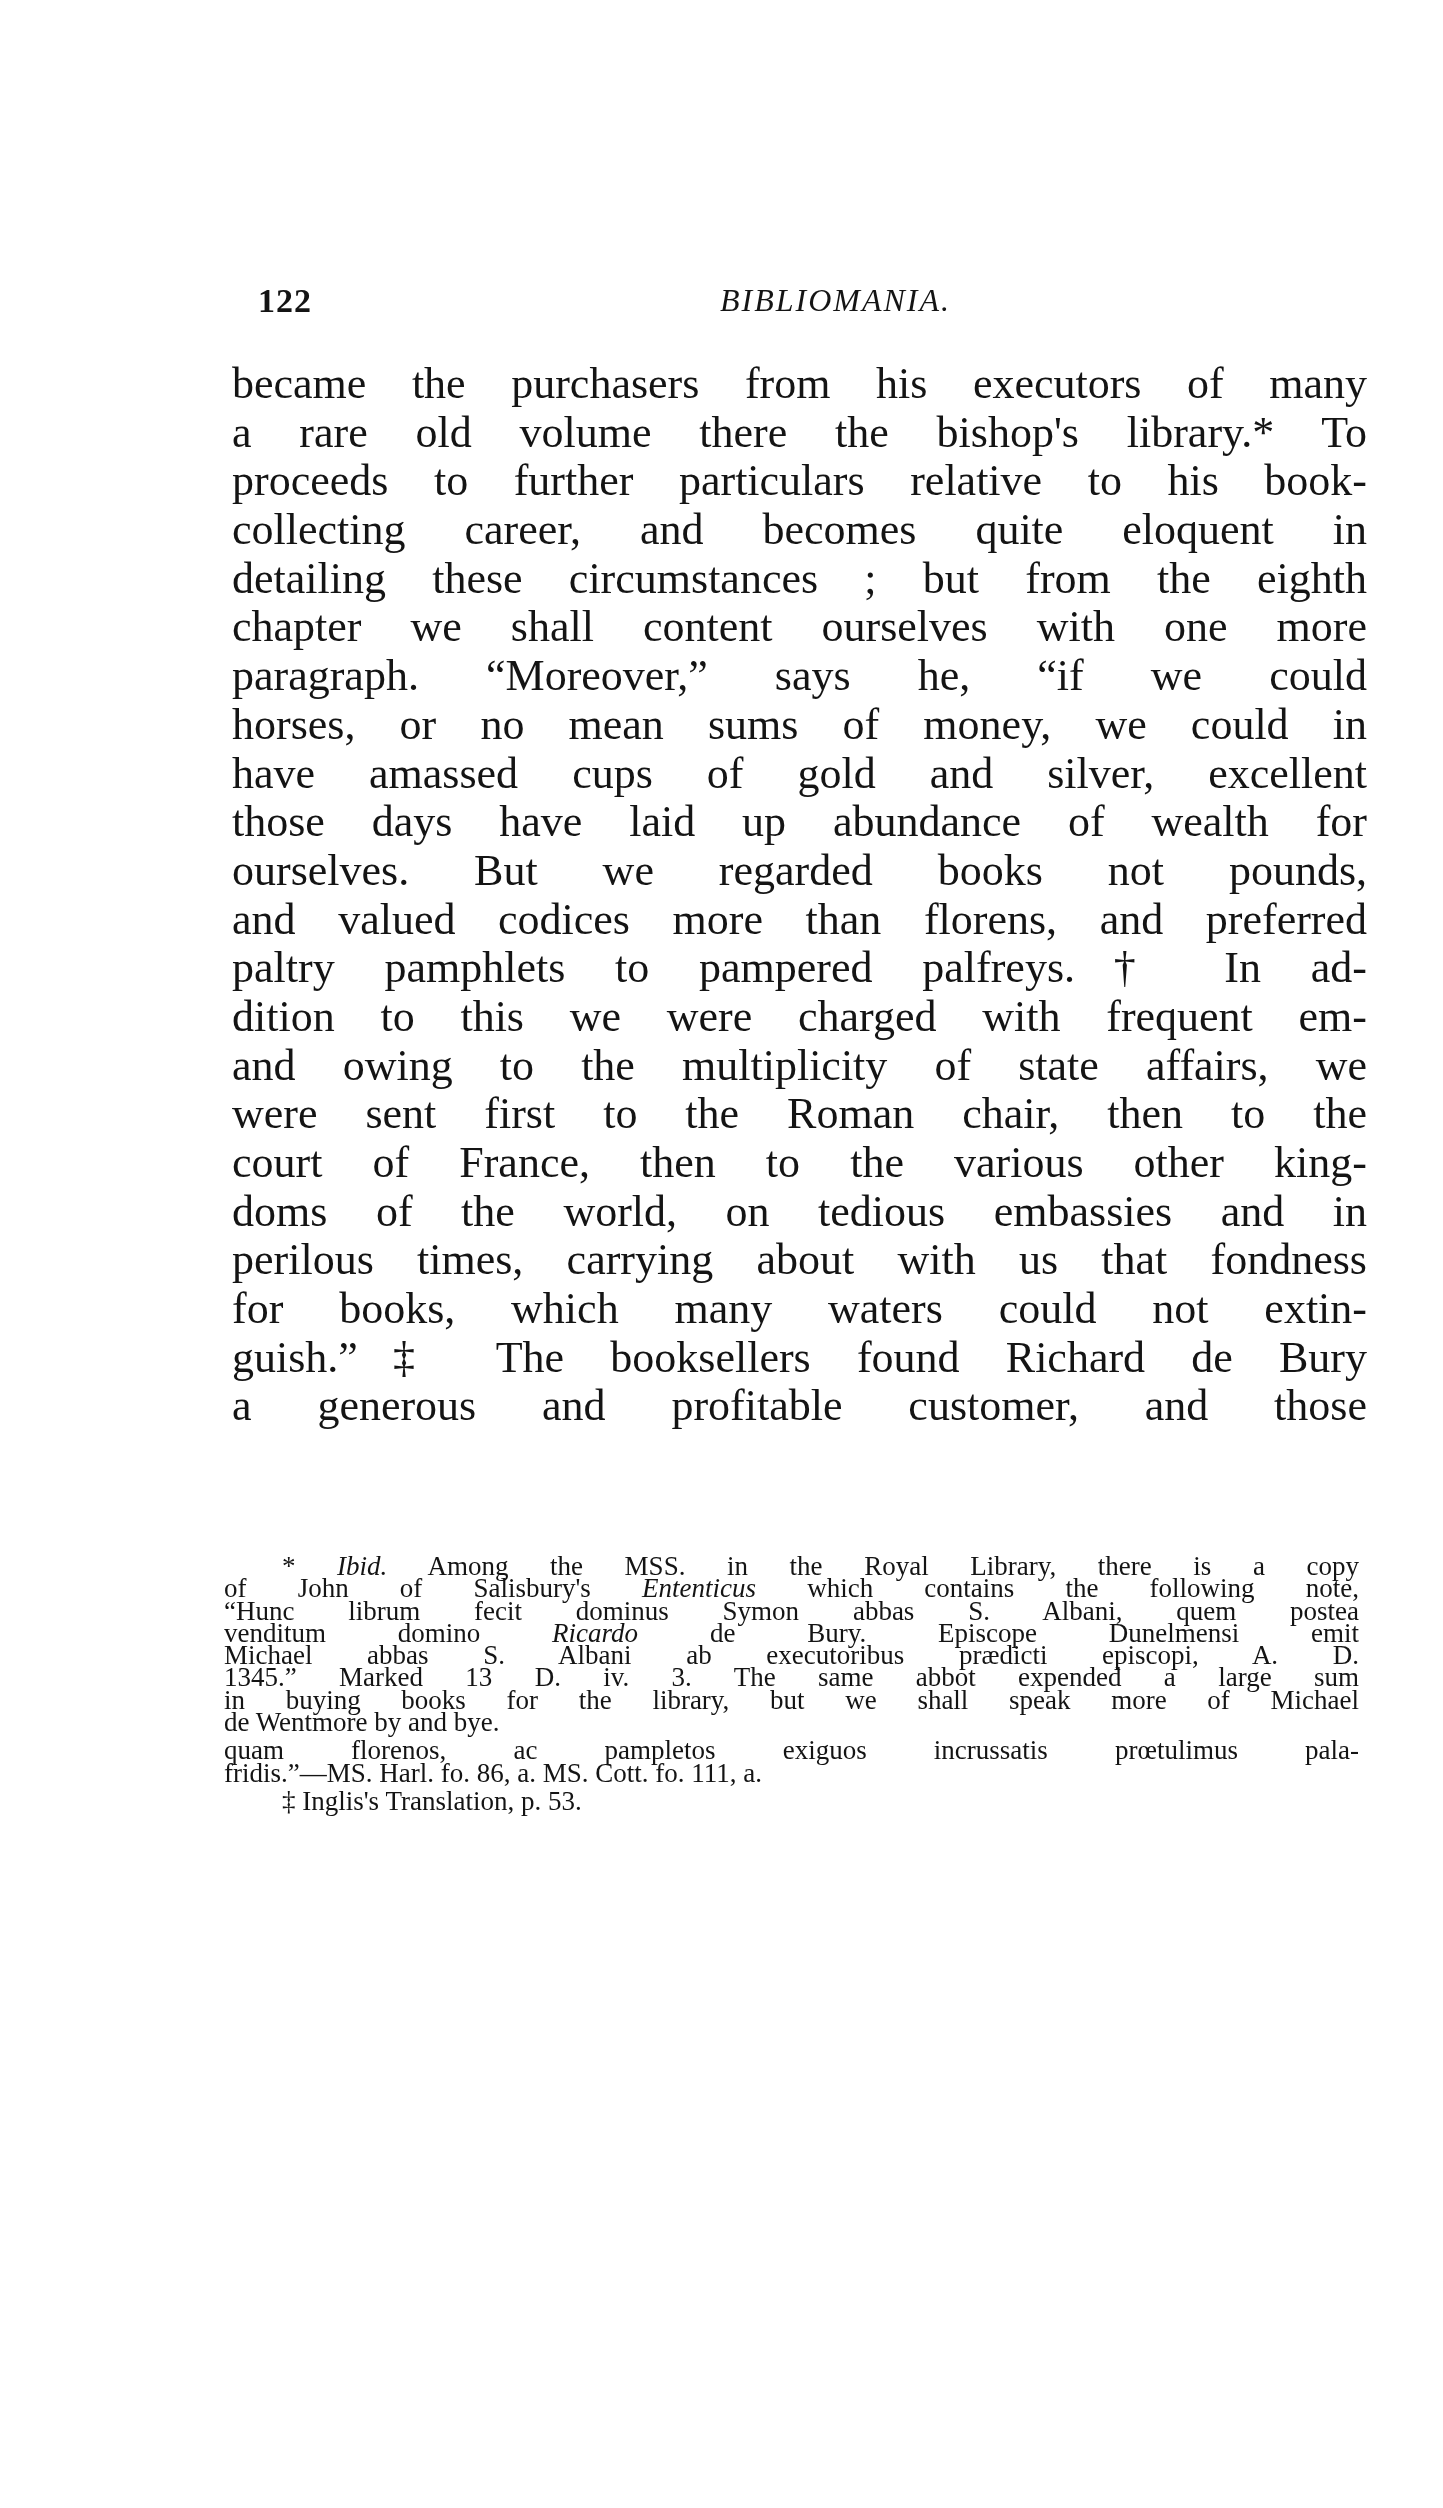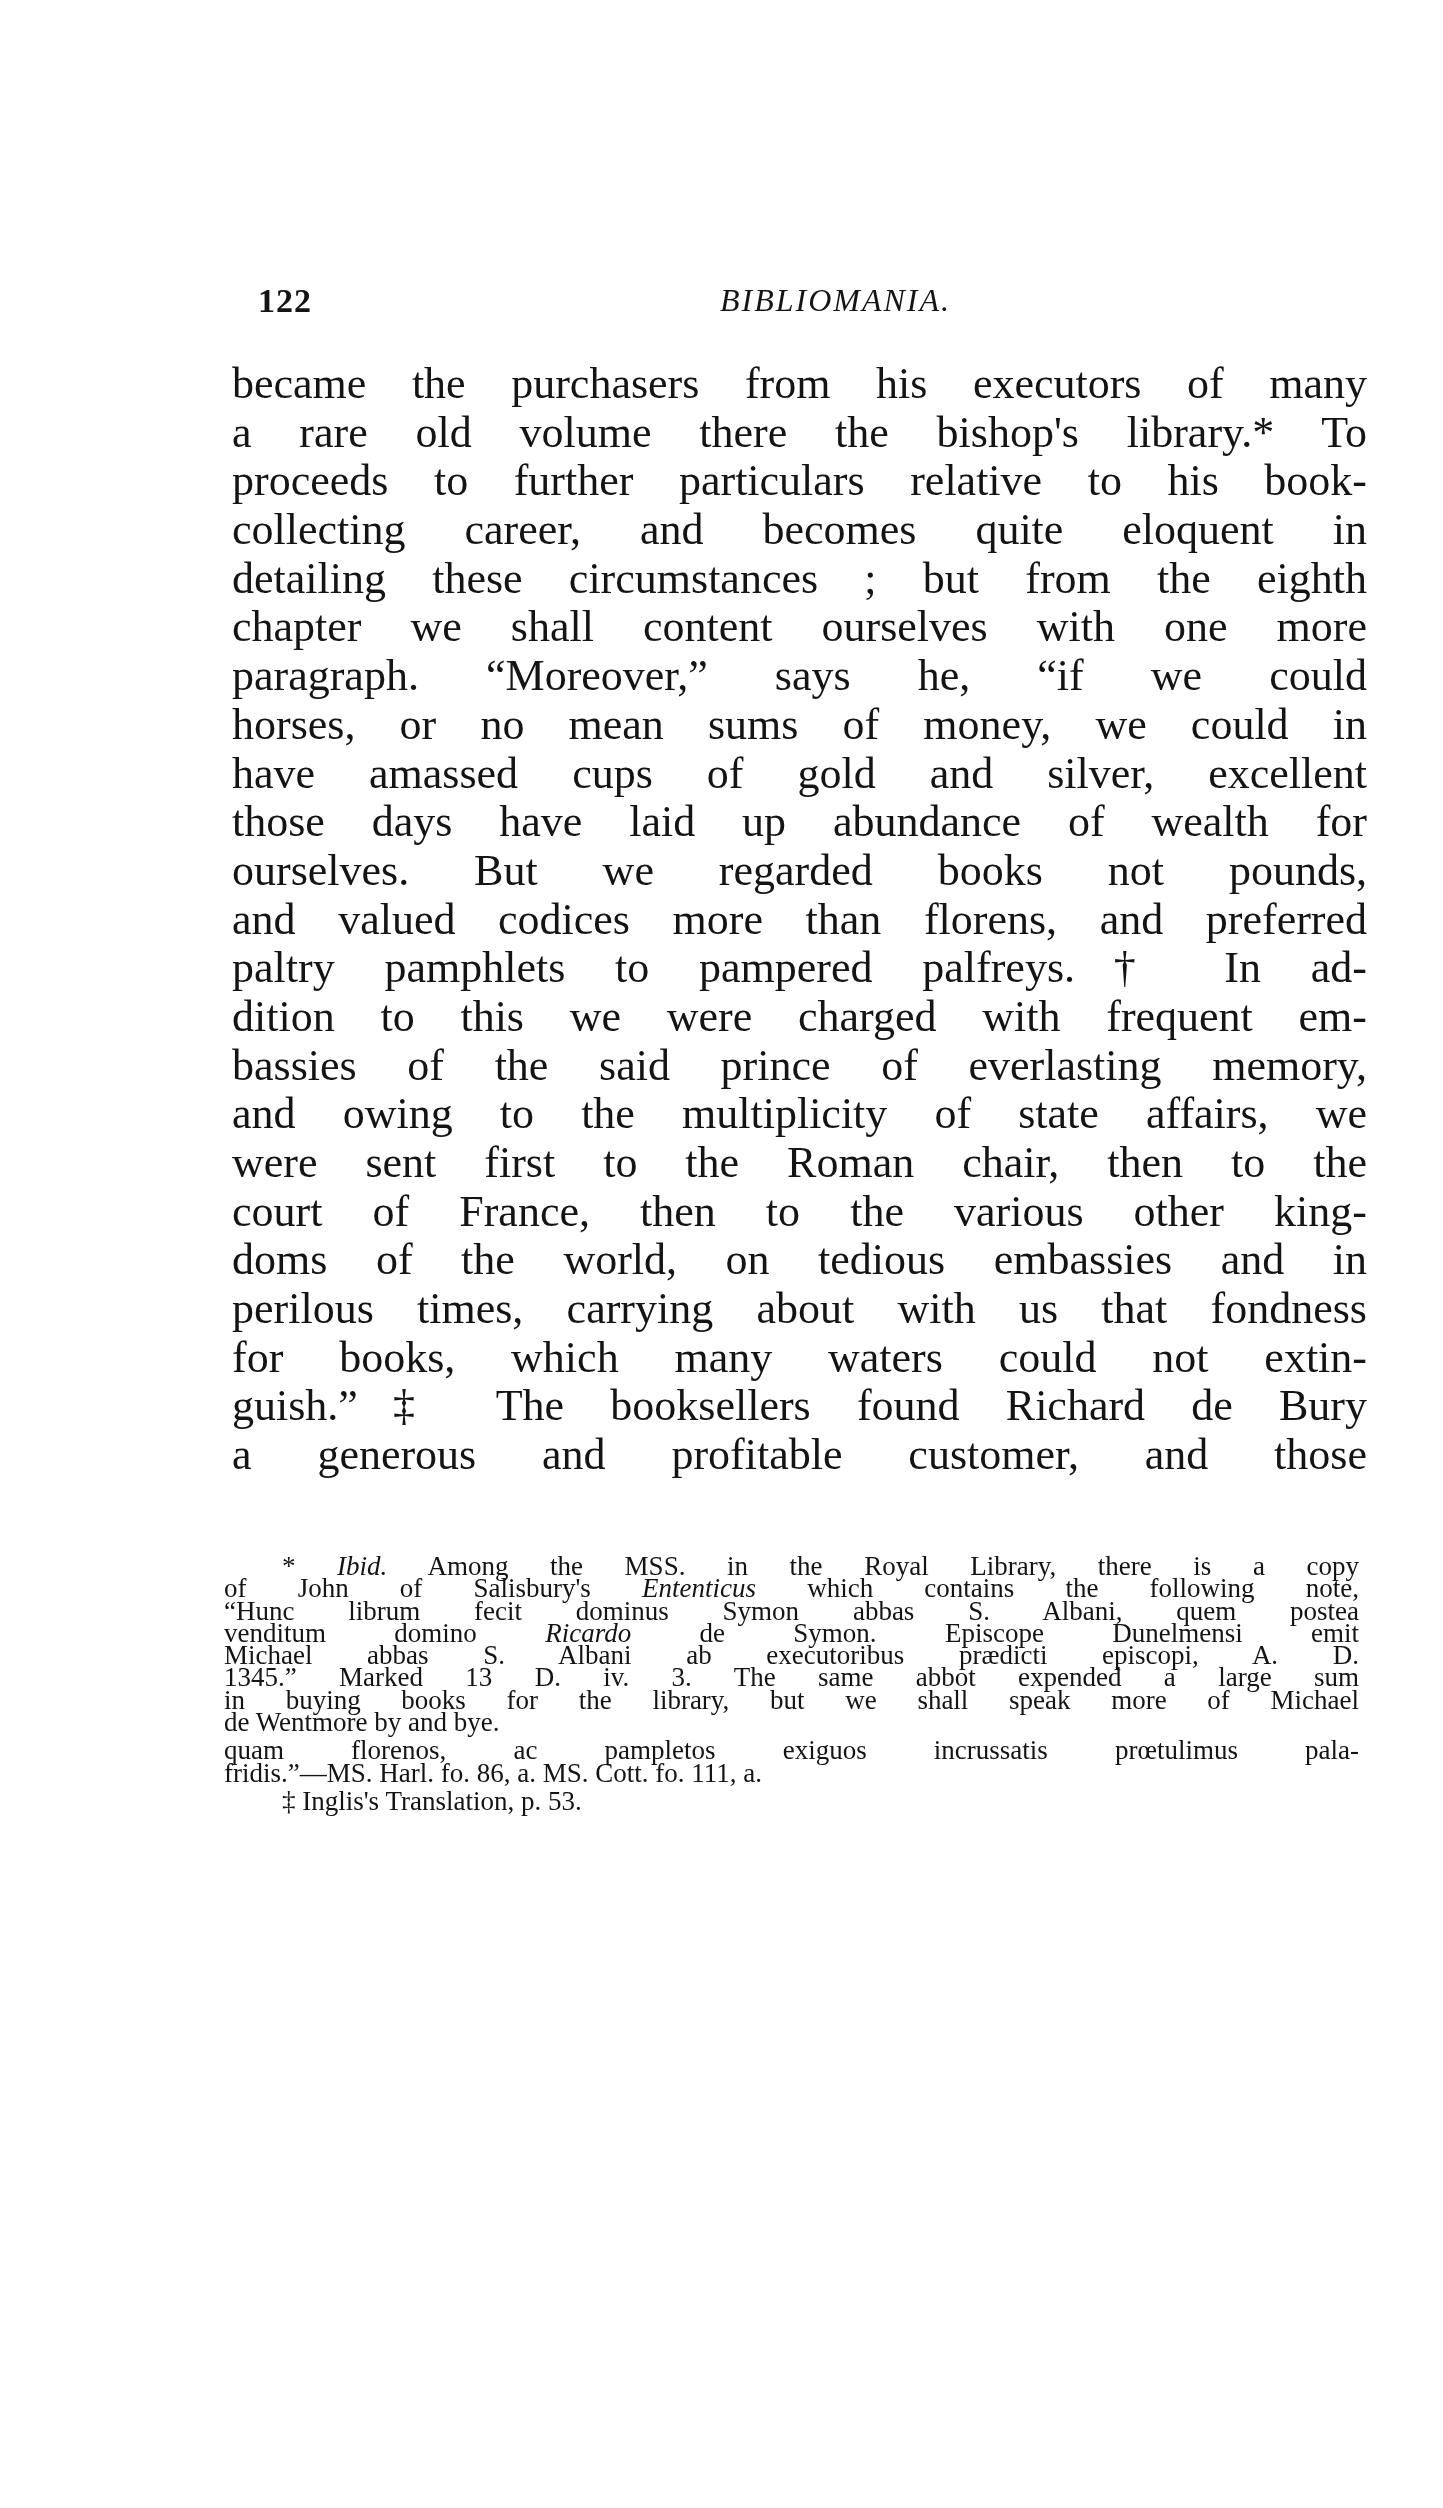"bassies of the said prince" div.line { html: <div>bassies of the said prince of everlasting memory,</div> -> none }
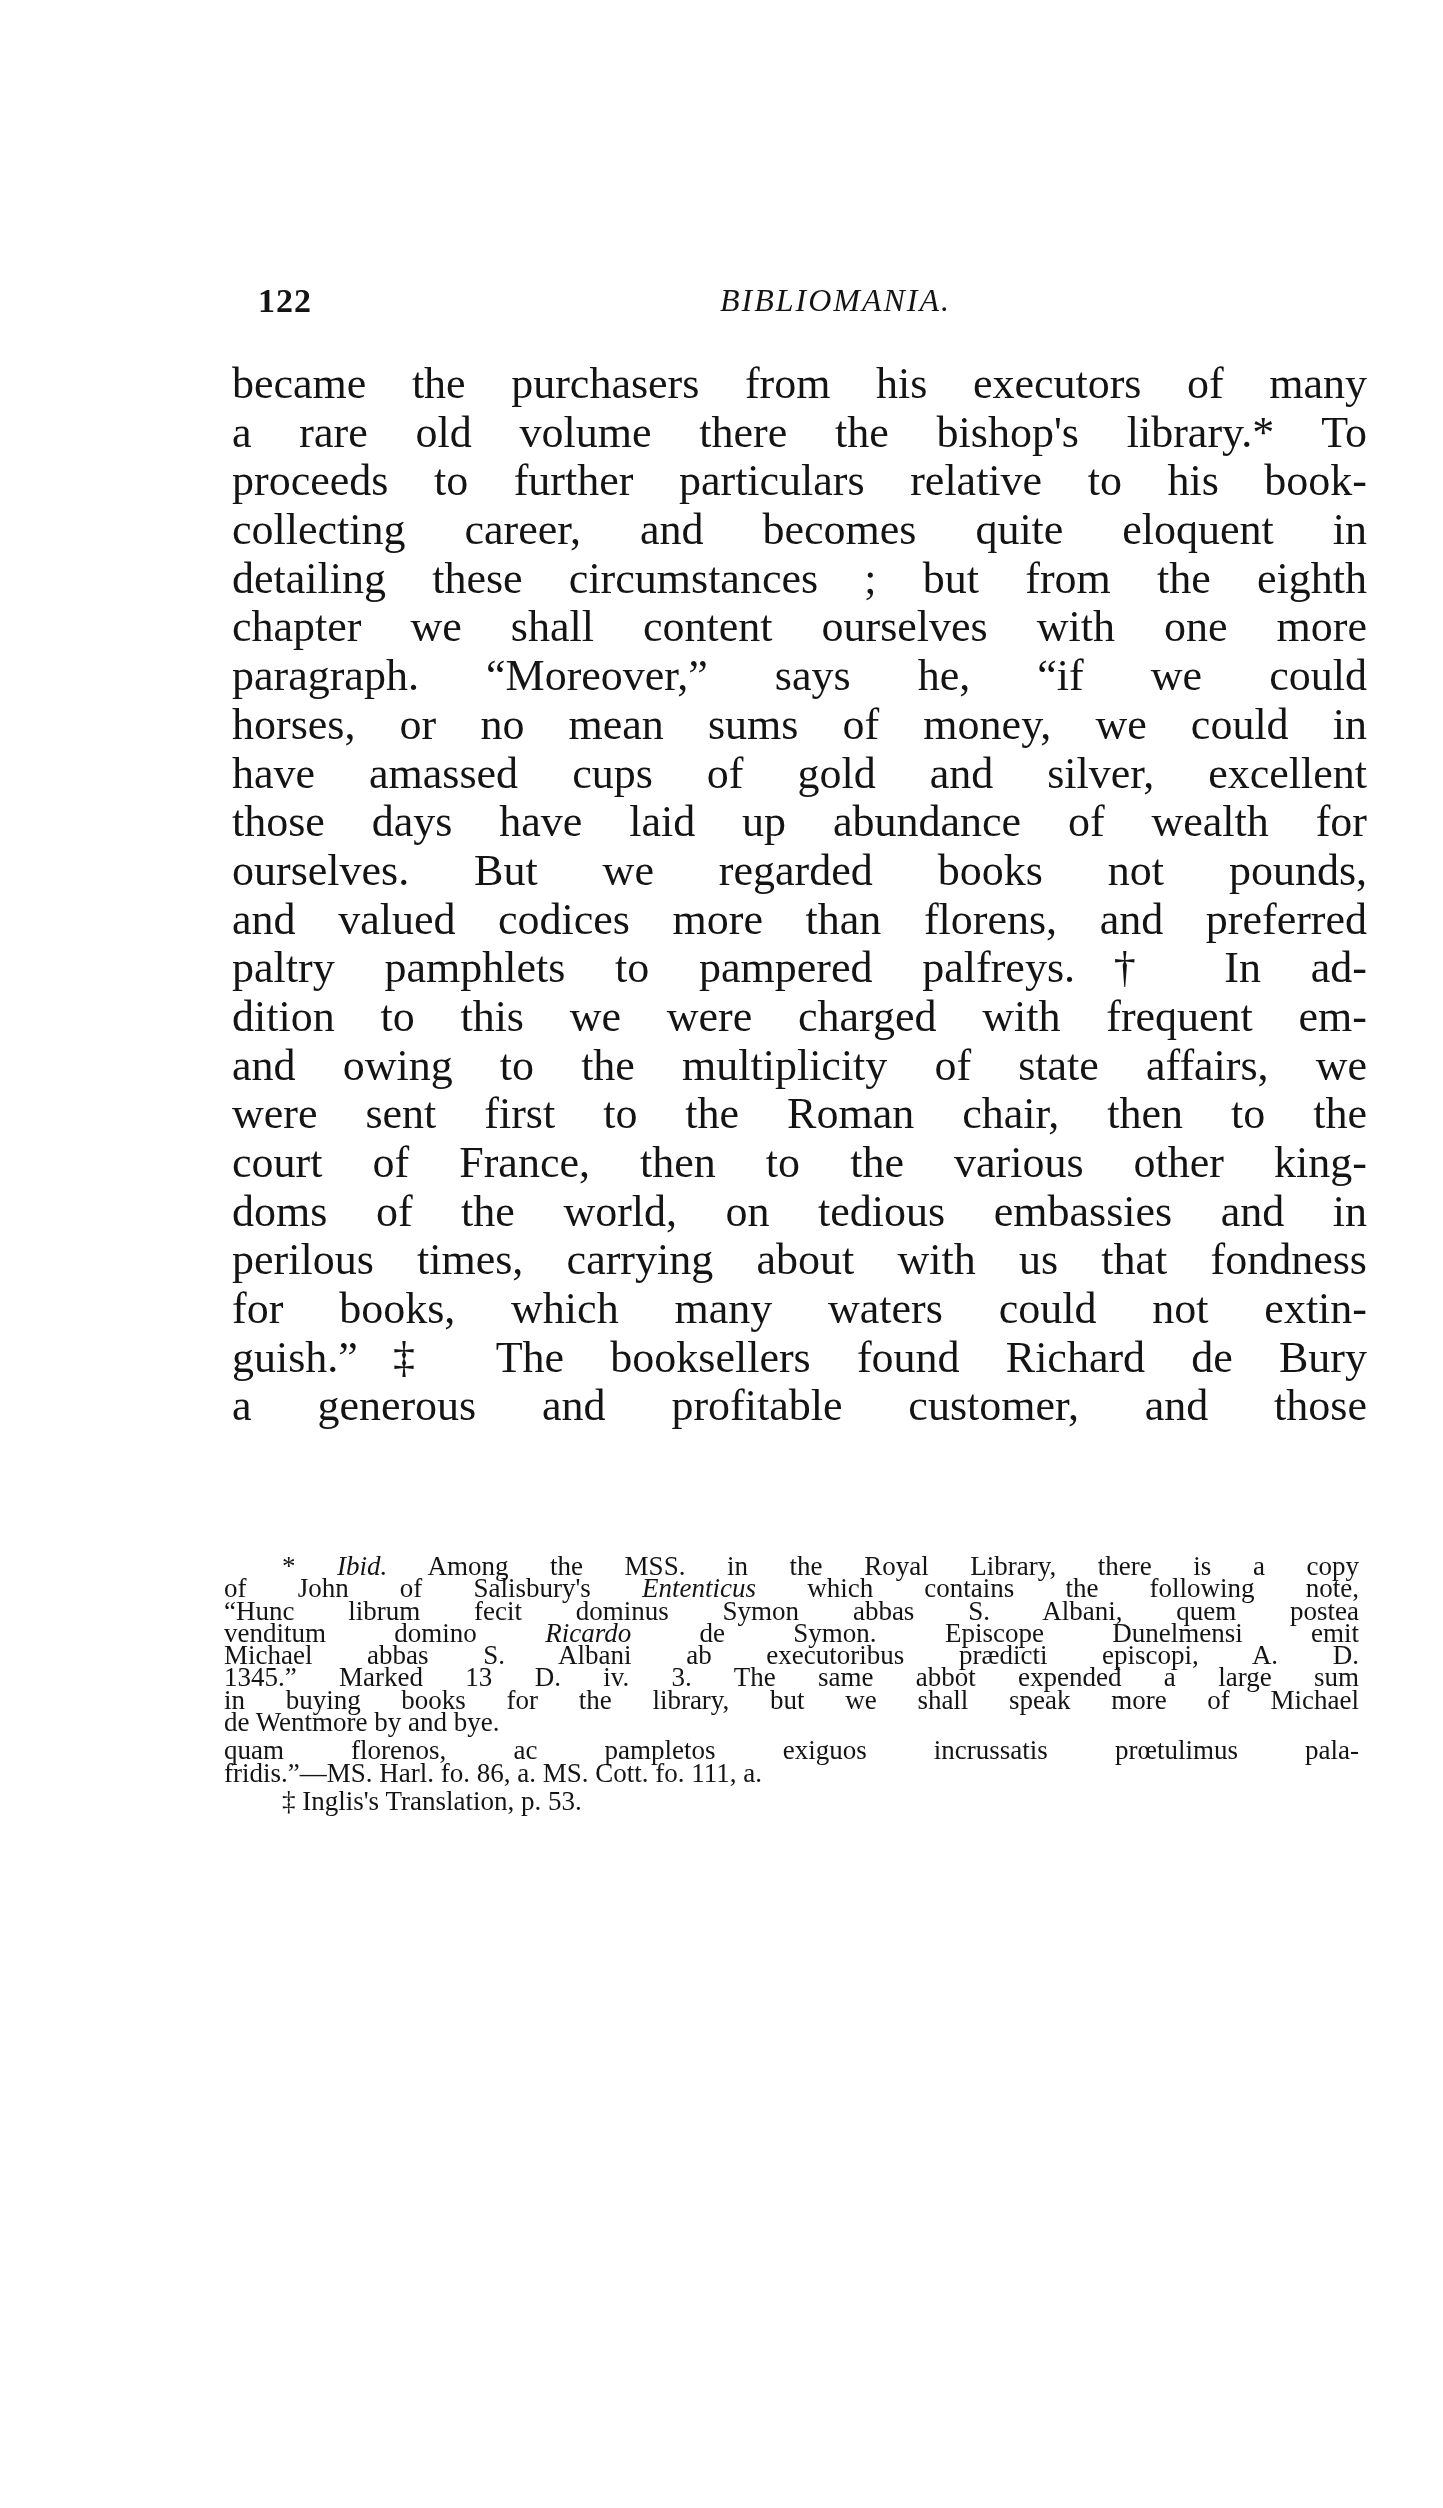"de Symon. Episcope Dunelmensi emit" span { text: Symon -> Bury }
